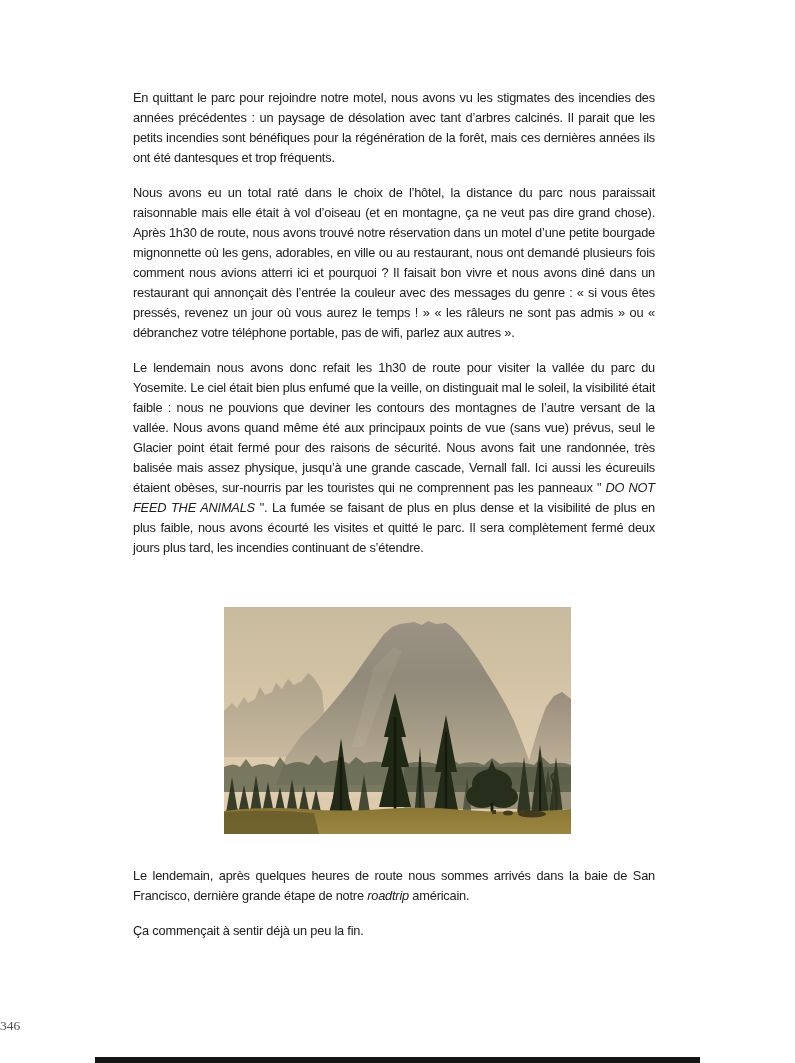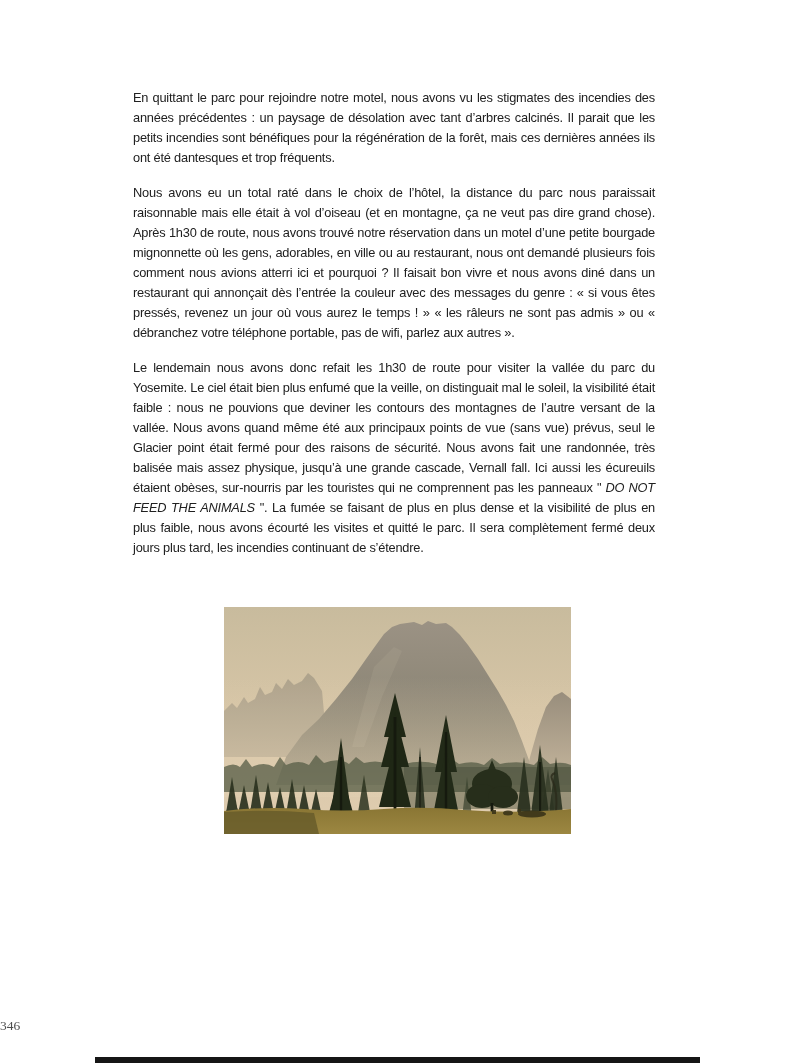"Le lendemain, après quelques heures" p.para { html: none -> <p><span>Le lendemain, après quelques heures de route nous sommes arrivés dans la baie de San Francisco, dernière grande étape de notre </span><em>roadtrip</em><span> américain.</span></p> }
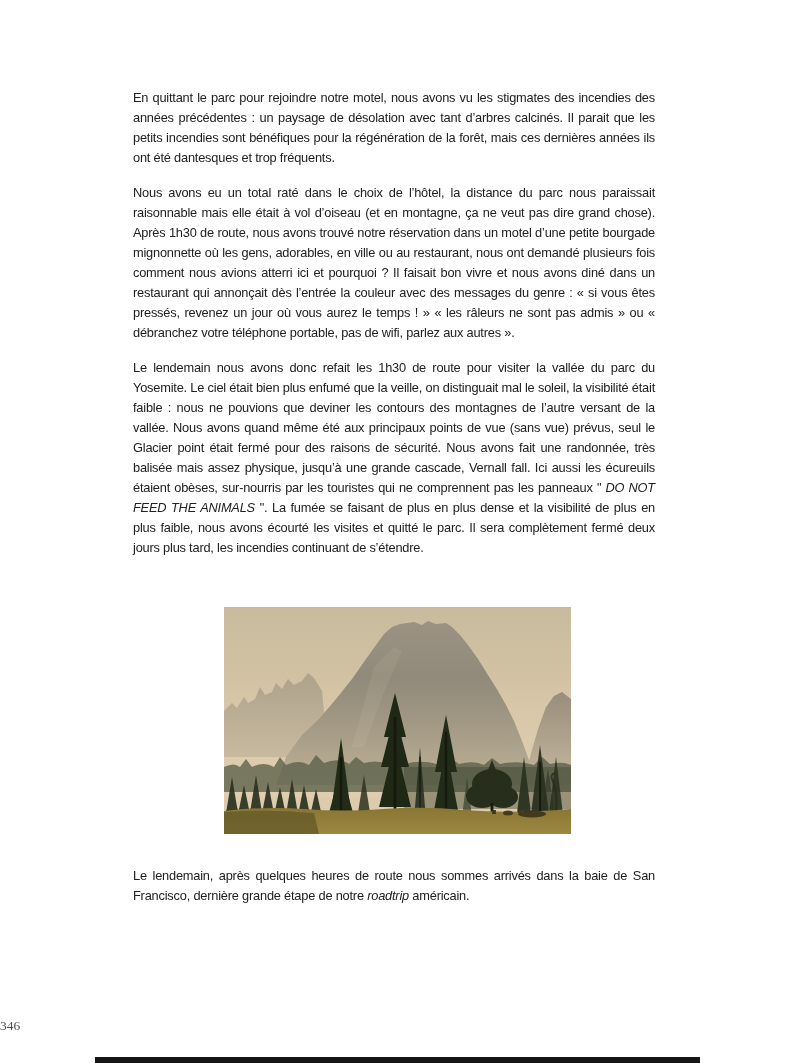"Ça commençait à sentir déjà" p.para { html: none -> <p><span>Ça commençait à sentir déjà un peu la fin.</span></p> }
